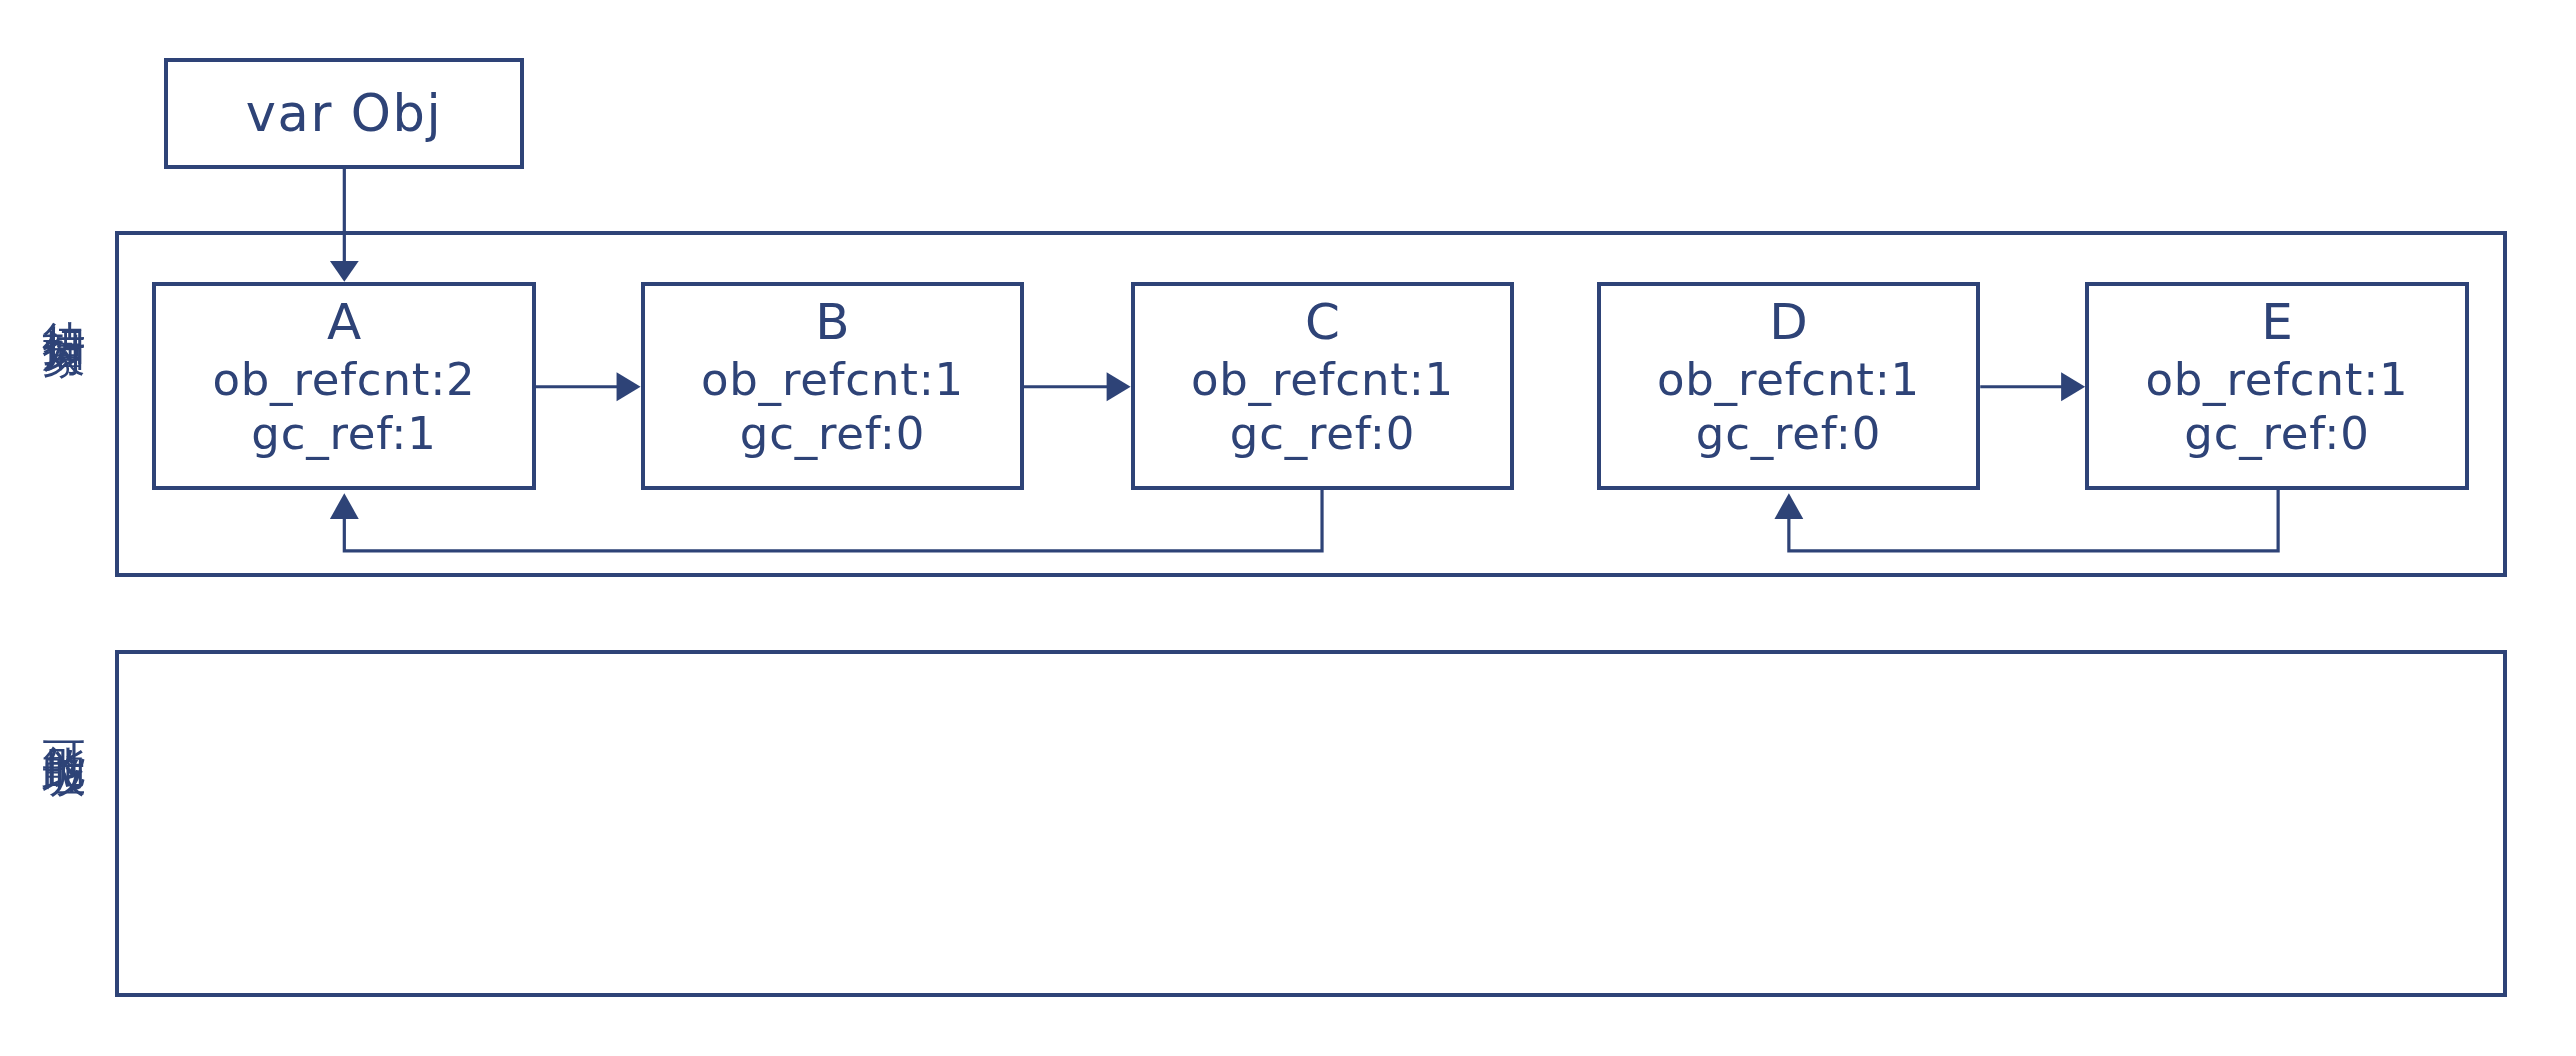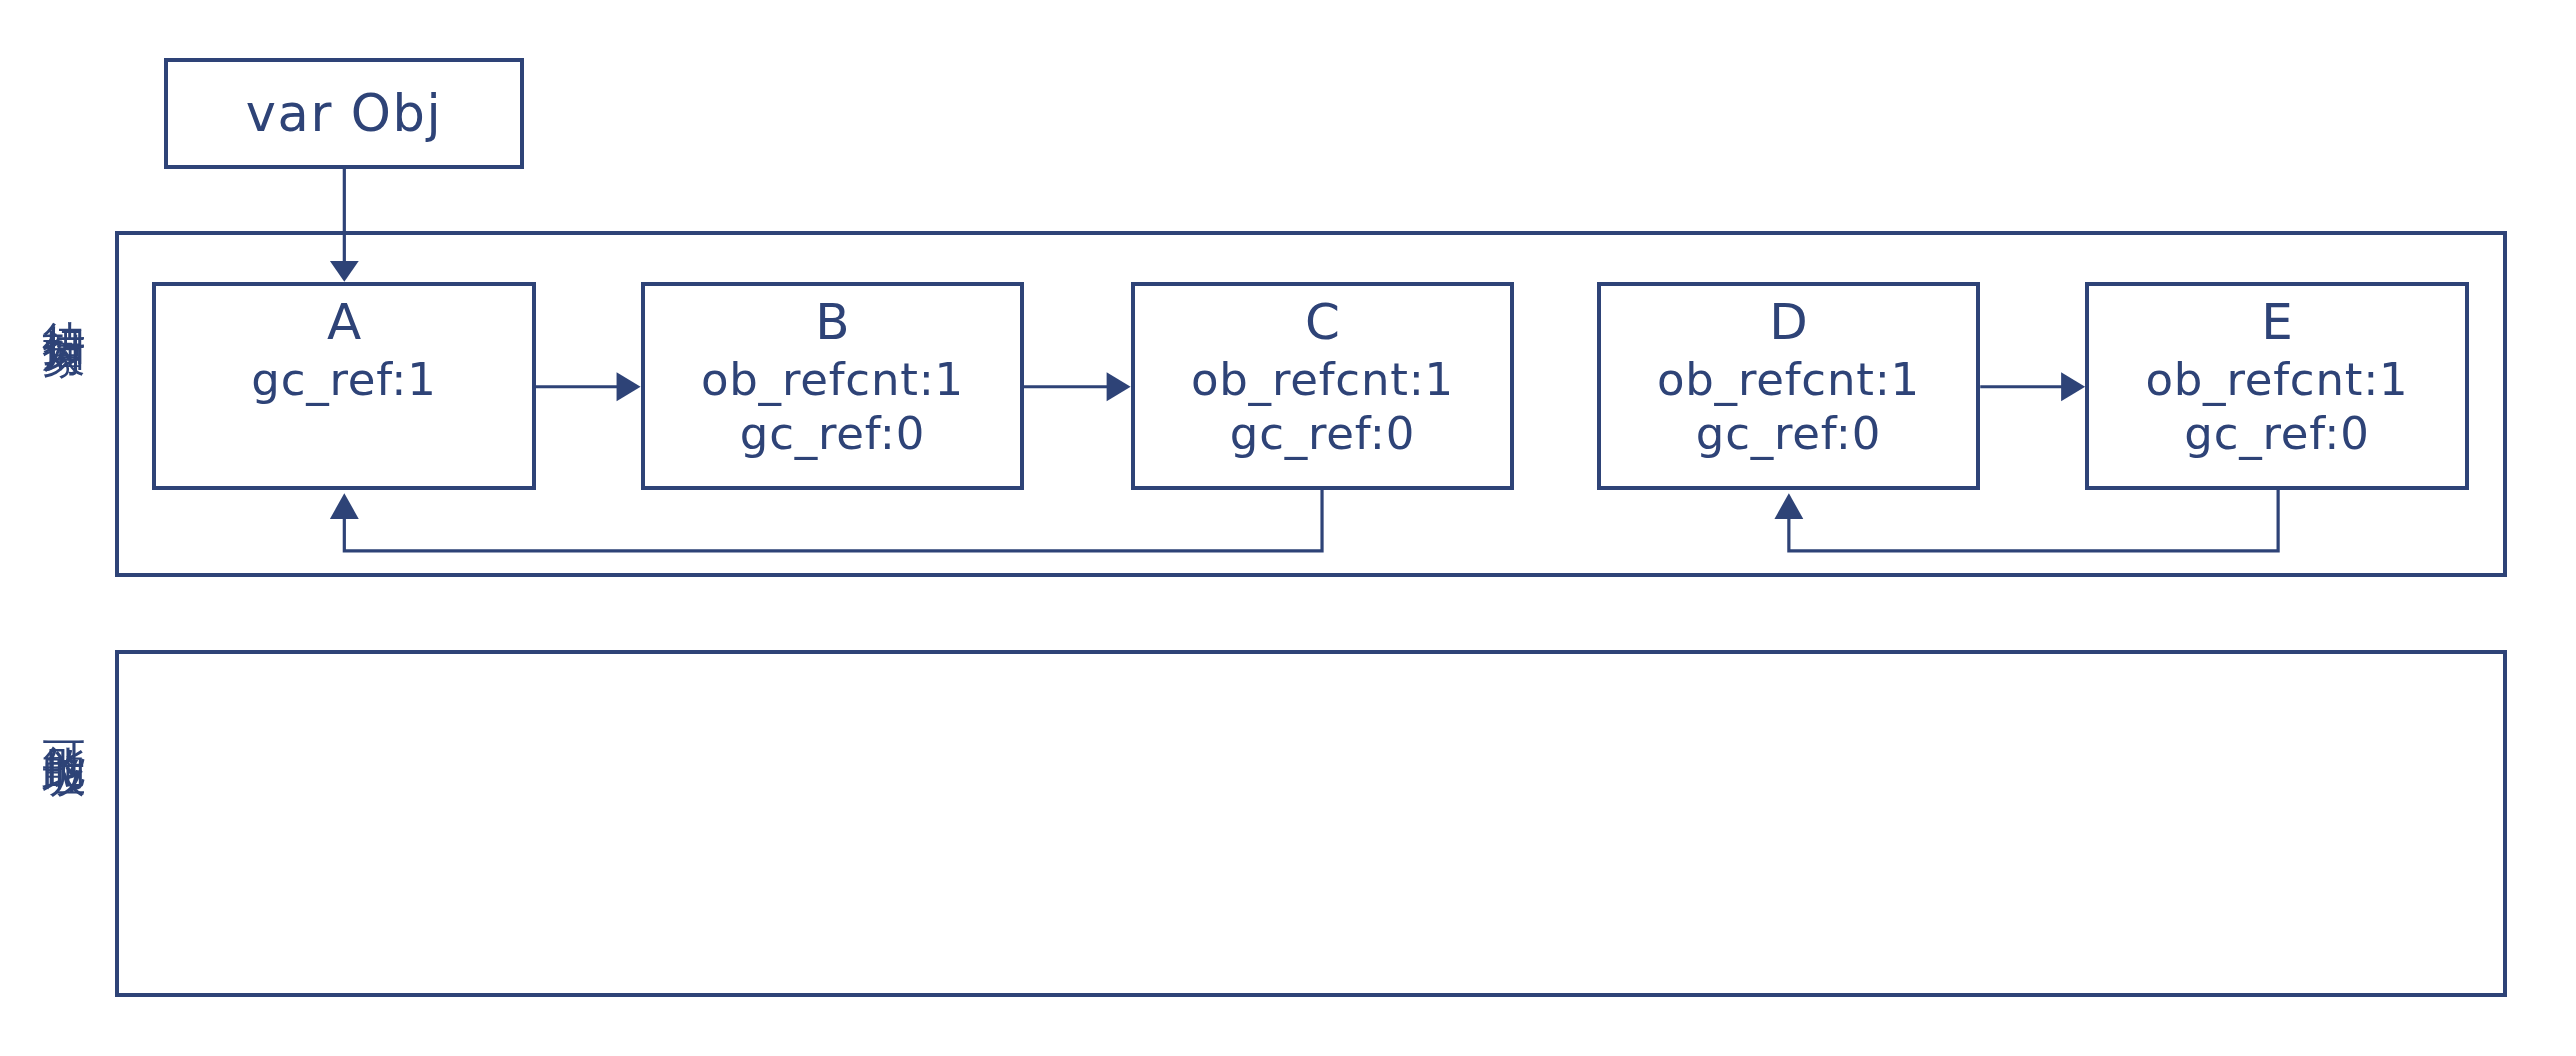"ob_refcnt:2" div.stat { html: none -> <div>ob_refcnt:2</div> }
